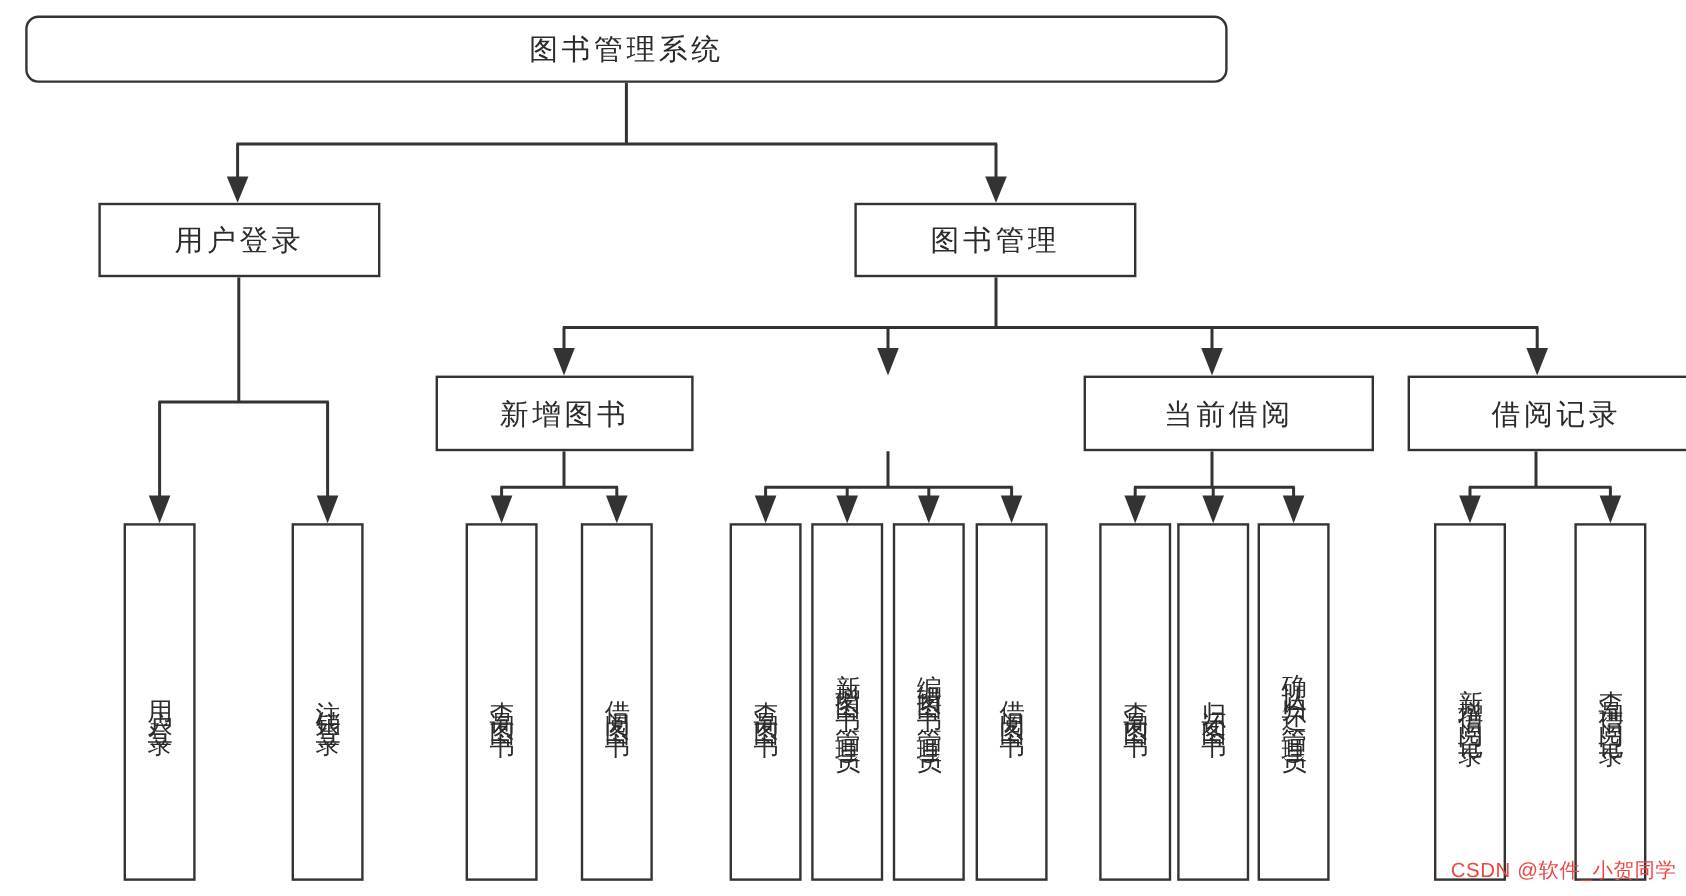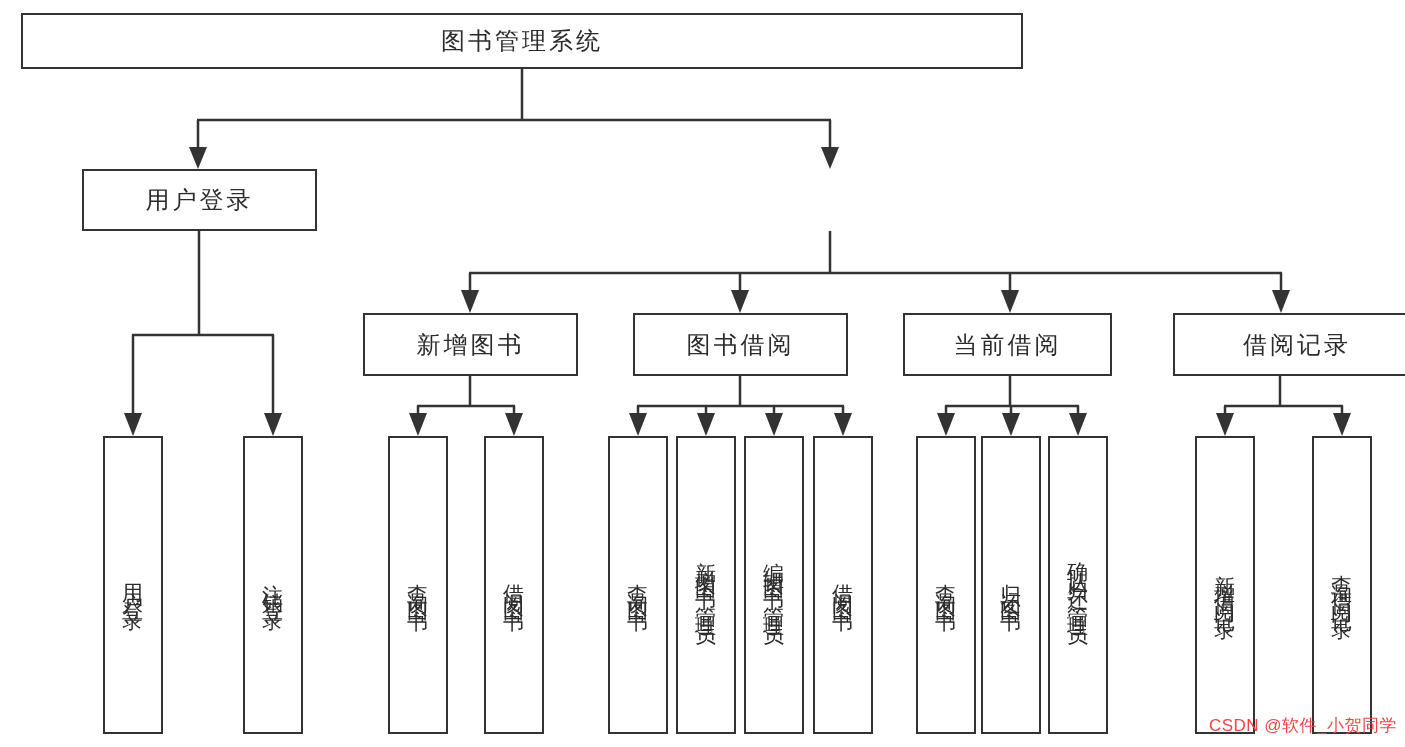"图书管理系统" div.box { border-radius: none -> 11px }
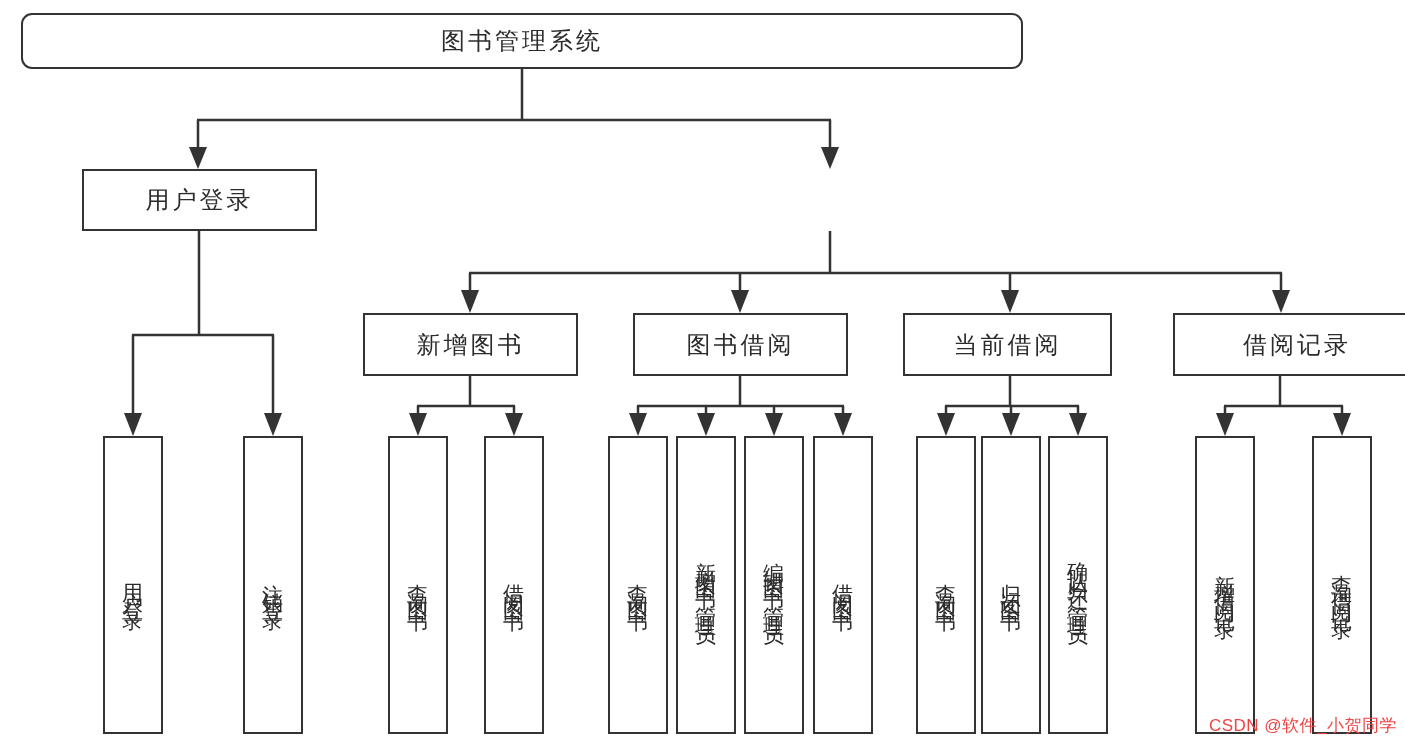"图书管理" div.box { html: none -> <div> <span>图书管理</span> </div> }
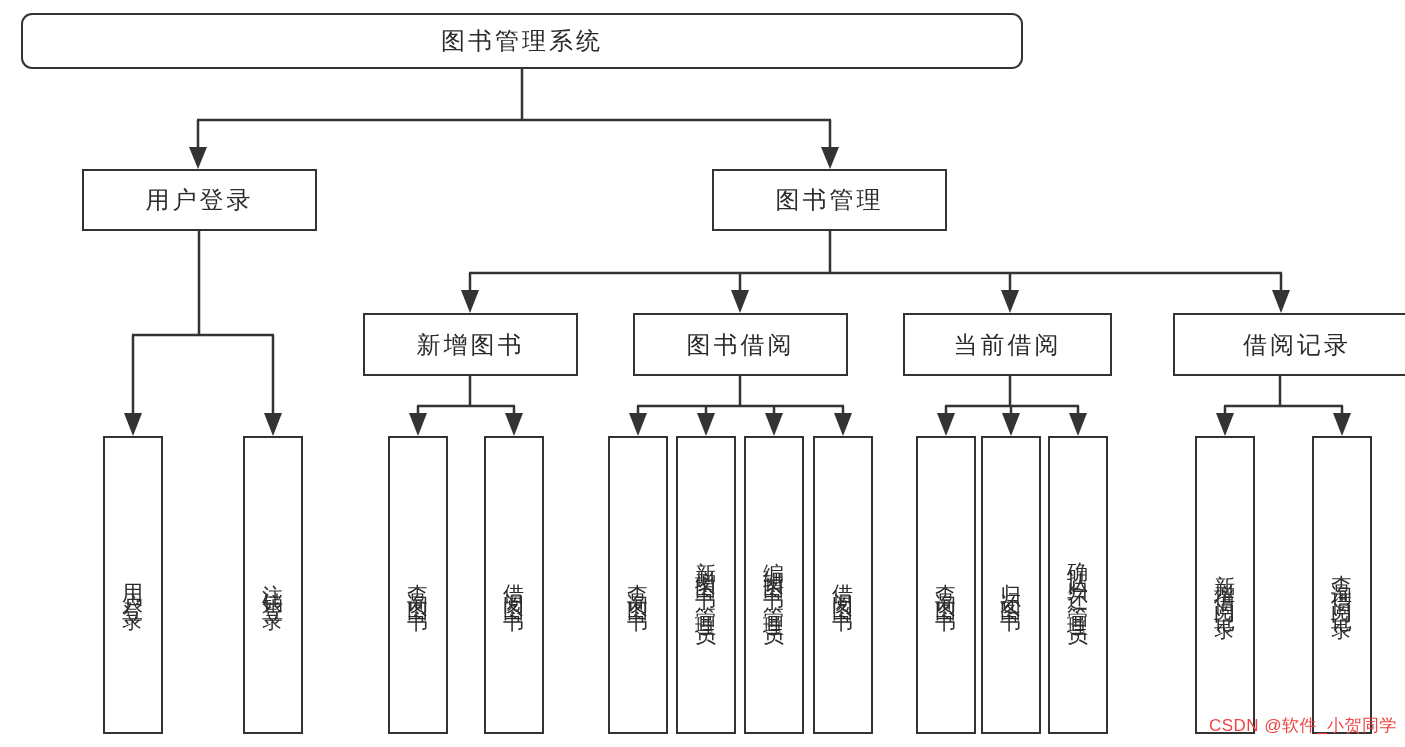"图书借阅" div.box { html: <div> <span>图书借阅</span> </div> -> none }
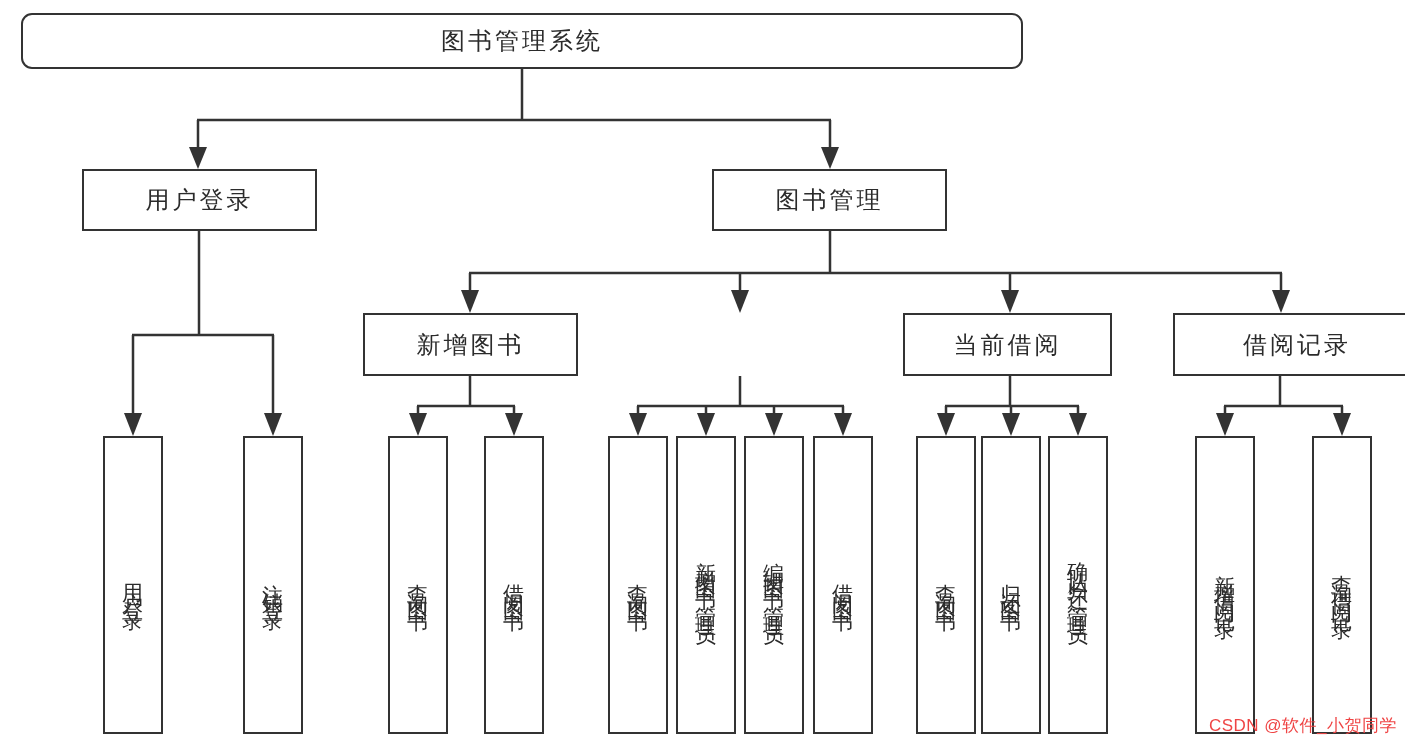"当前借阅" div.box { width: 209px -> 242px }
